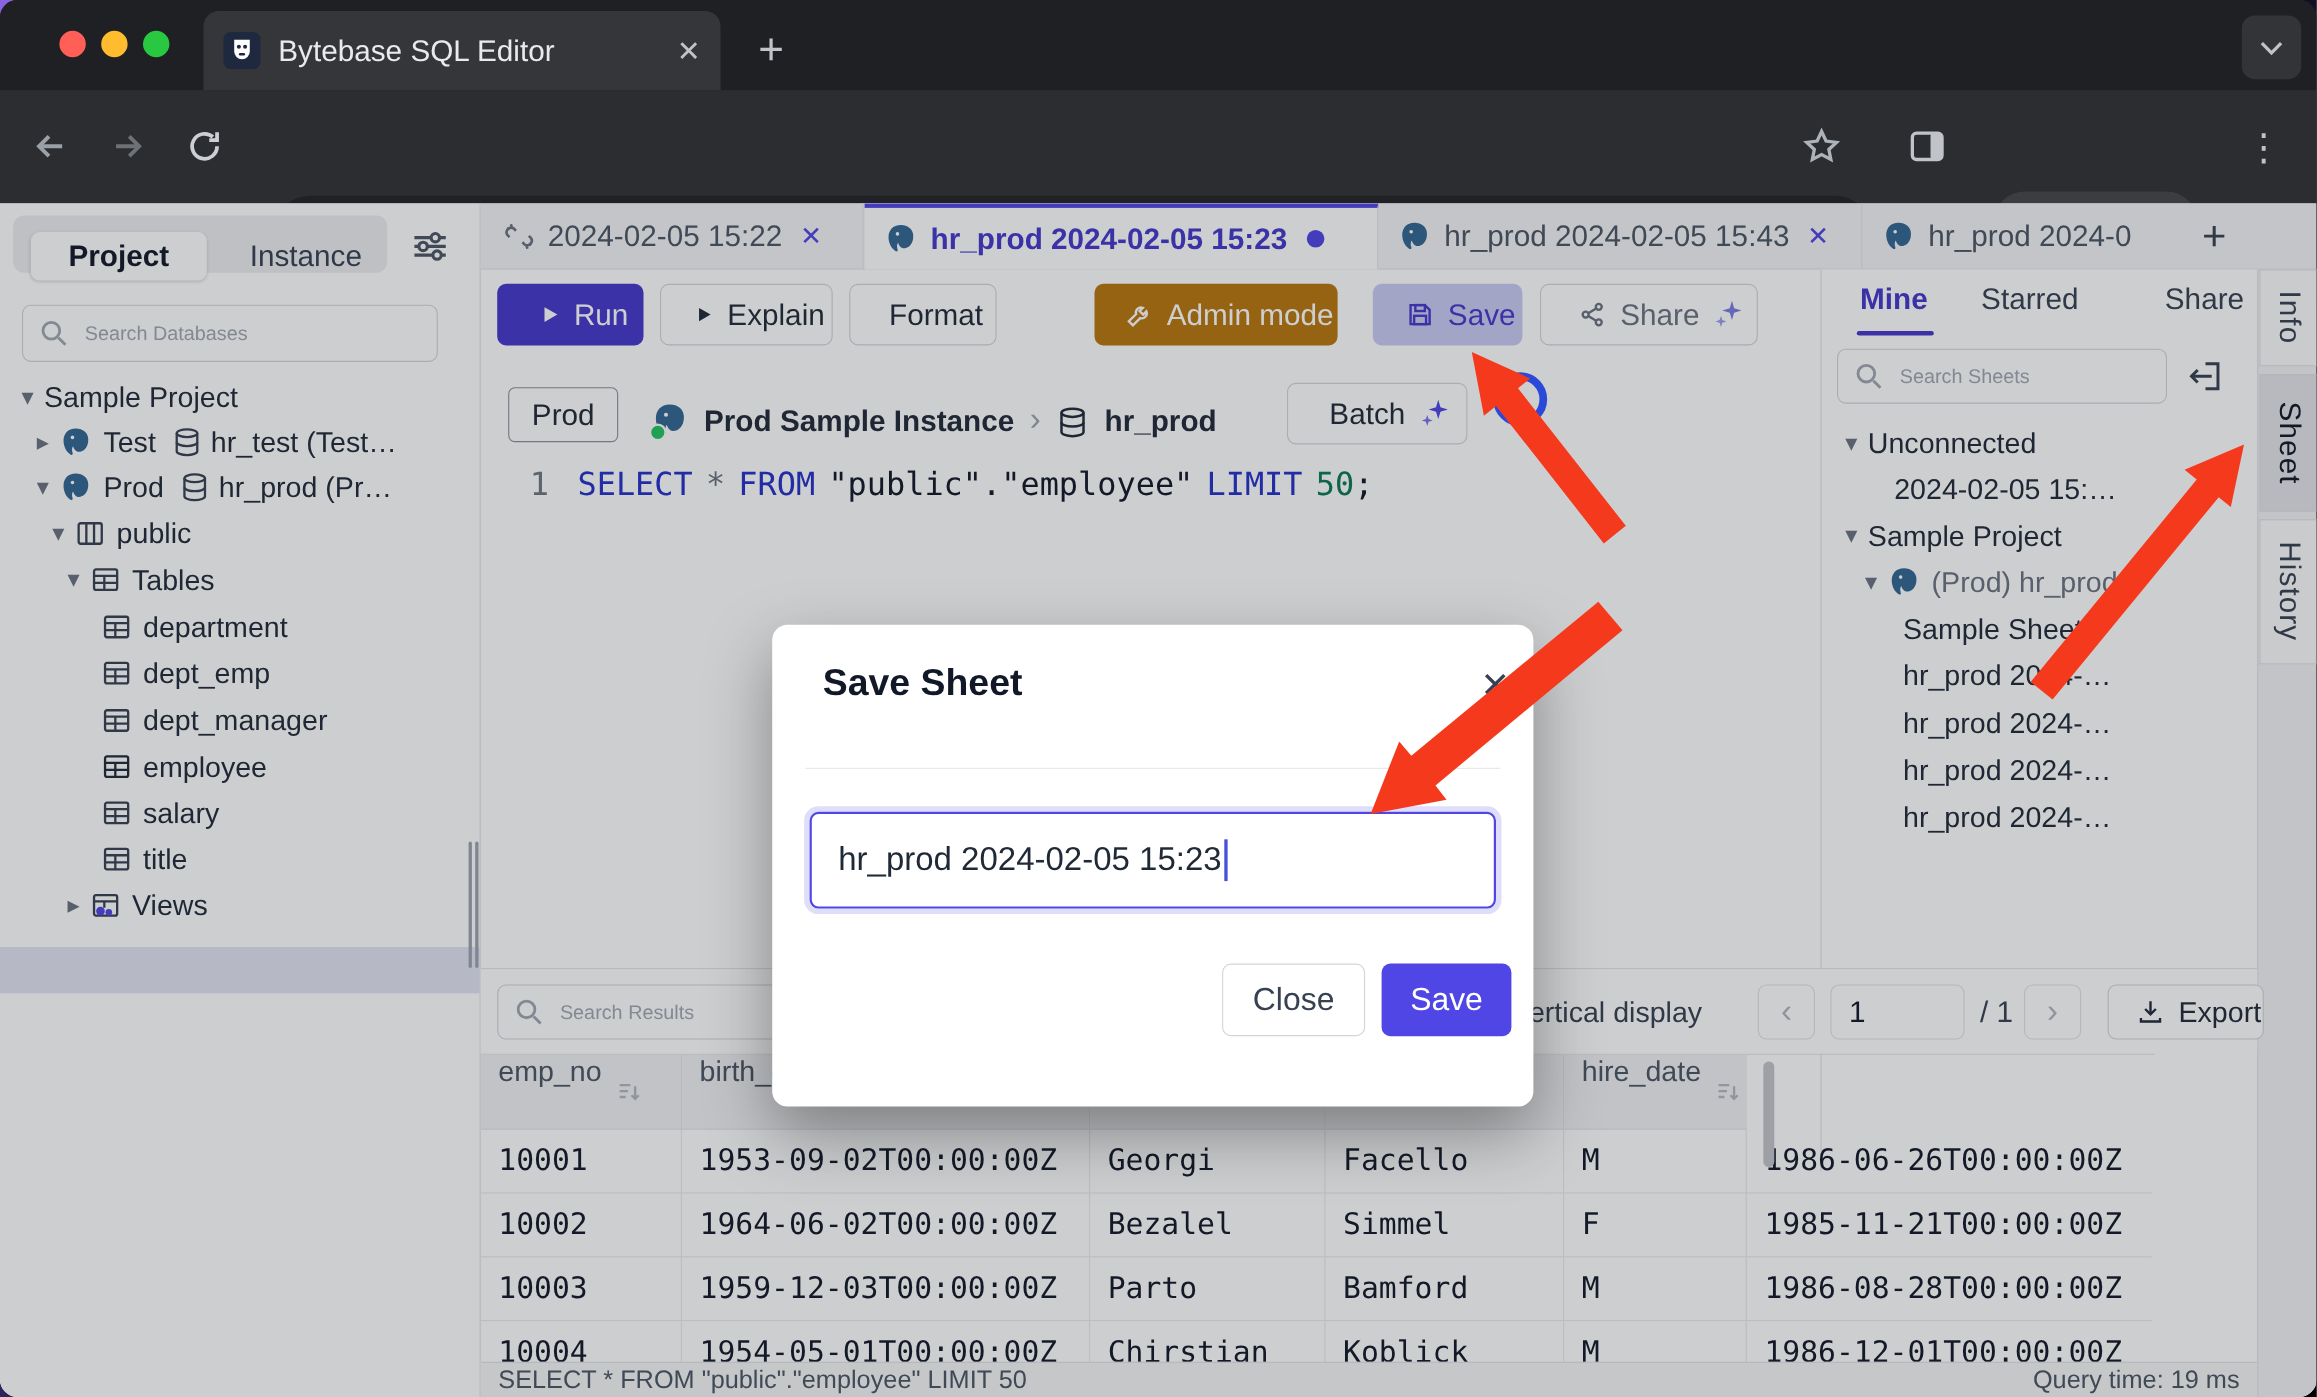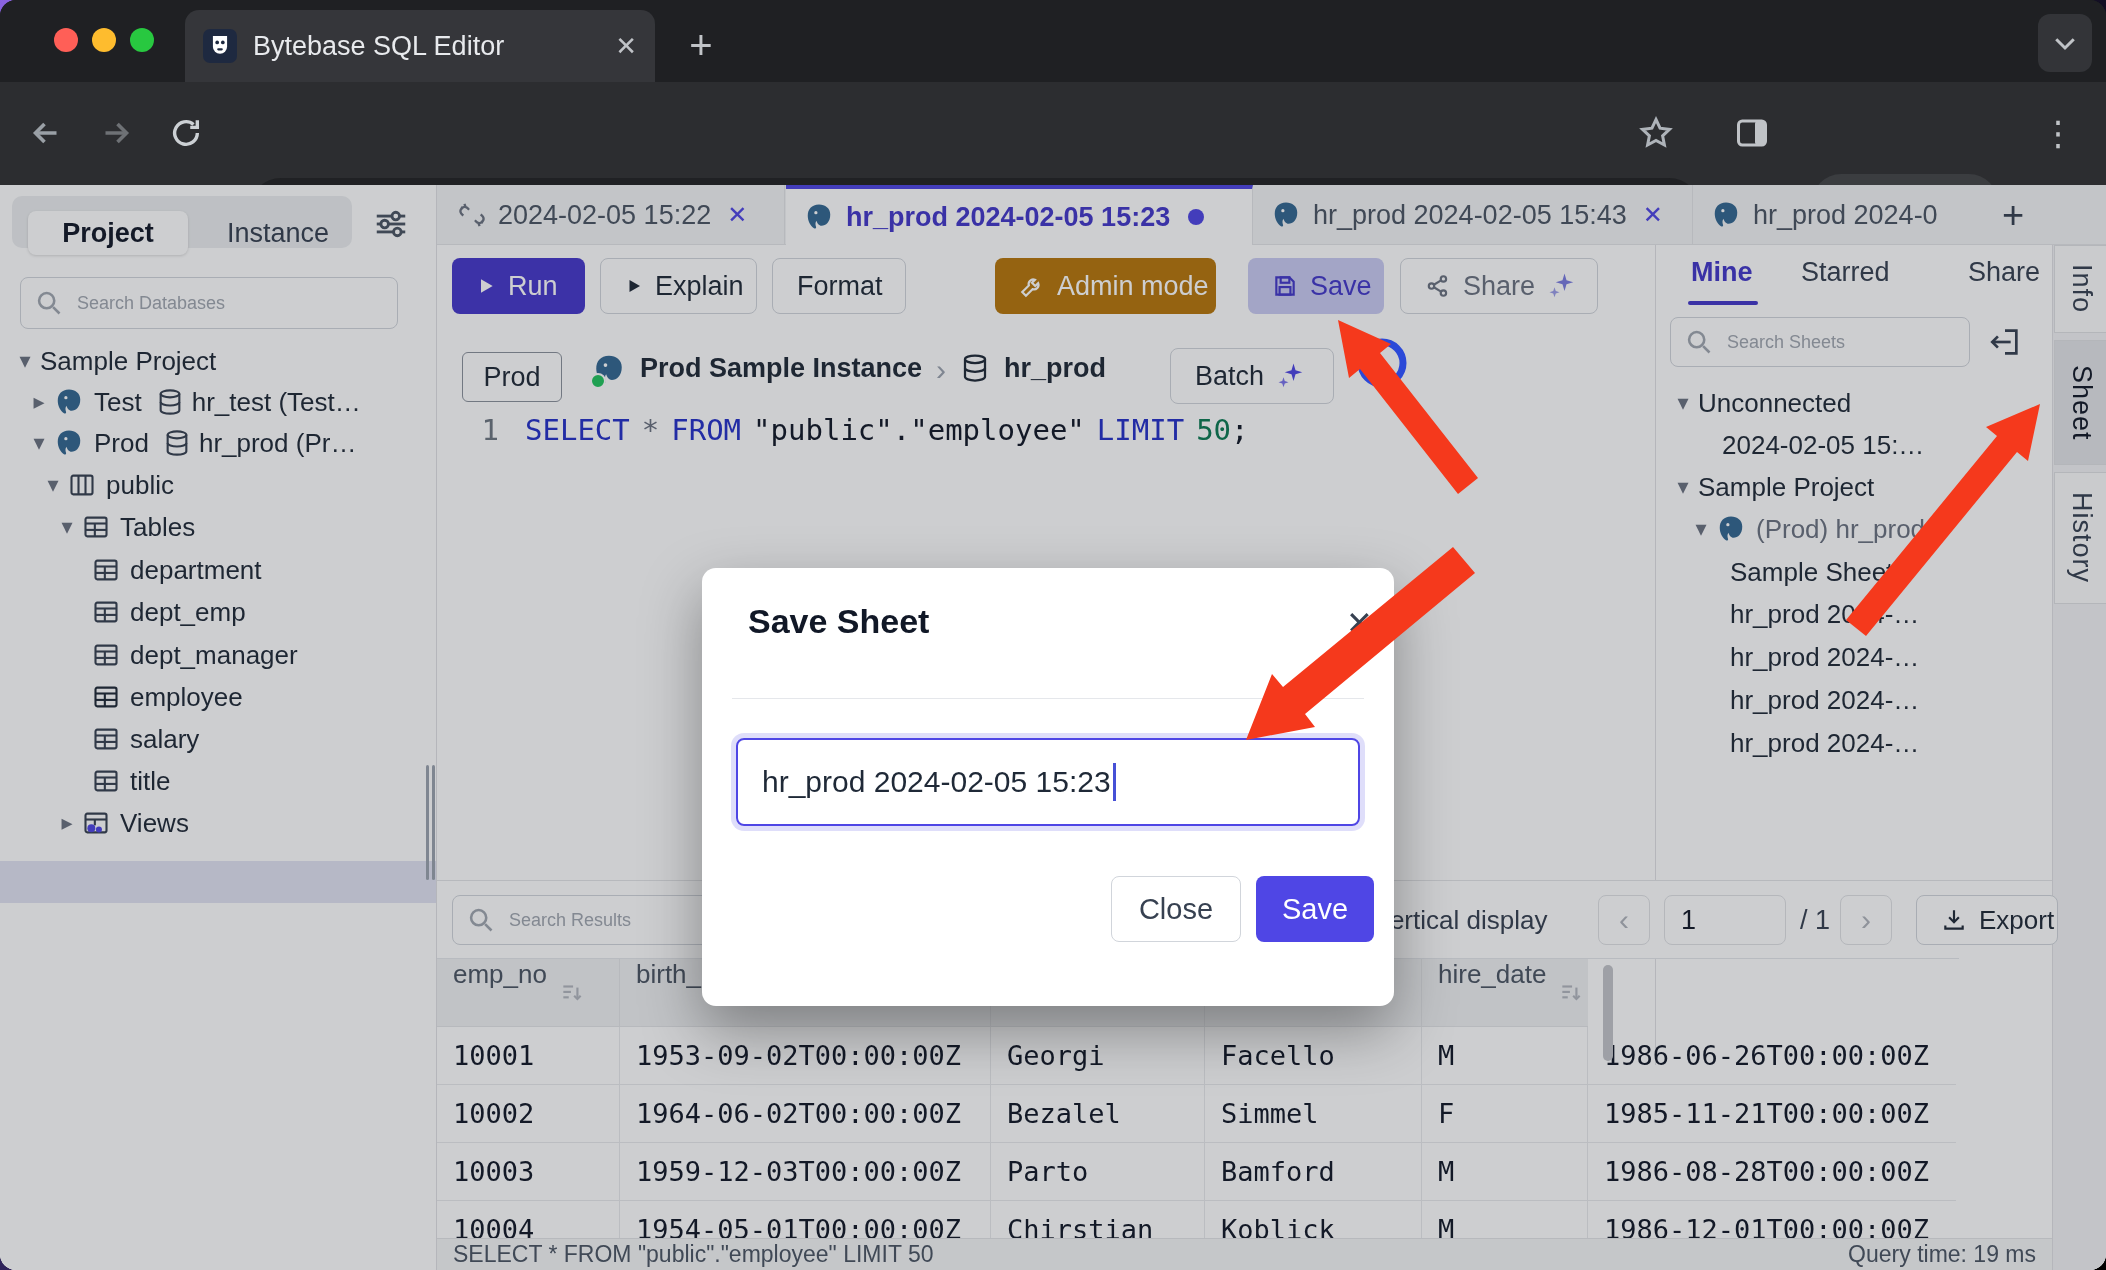"Run" .btn { justify-content: none -> center }
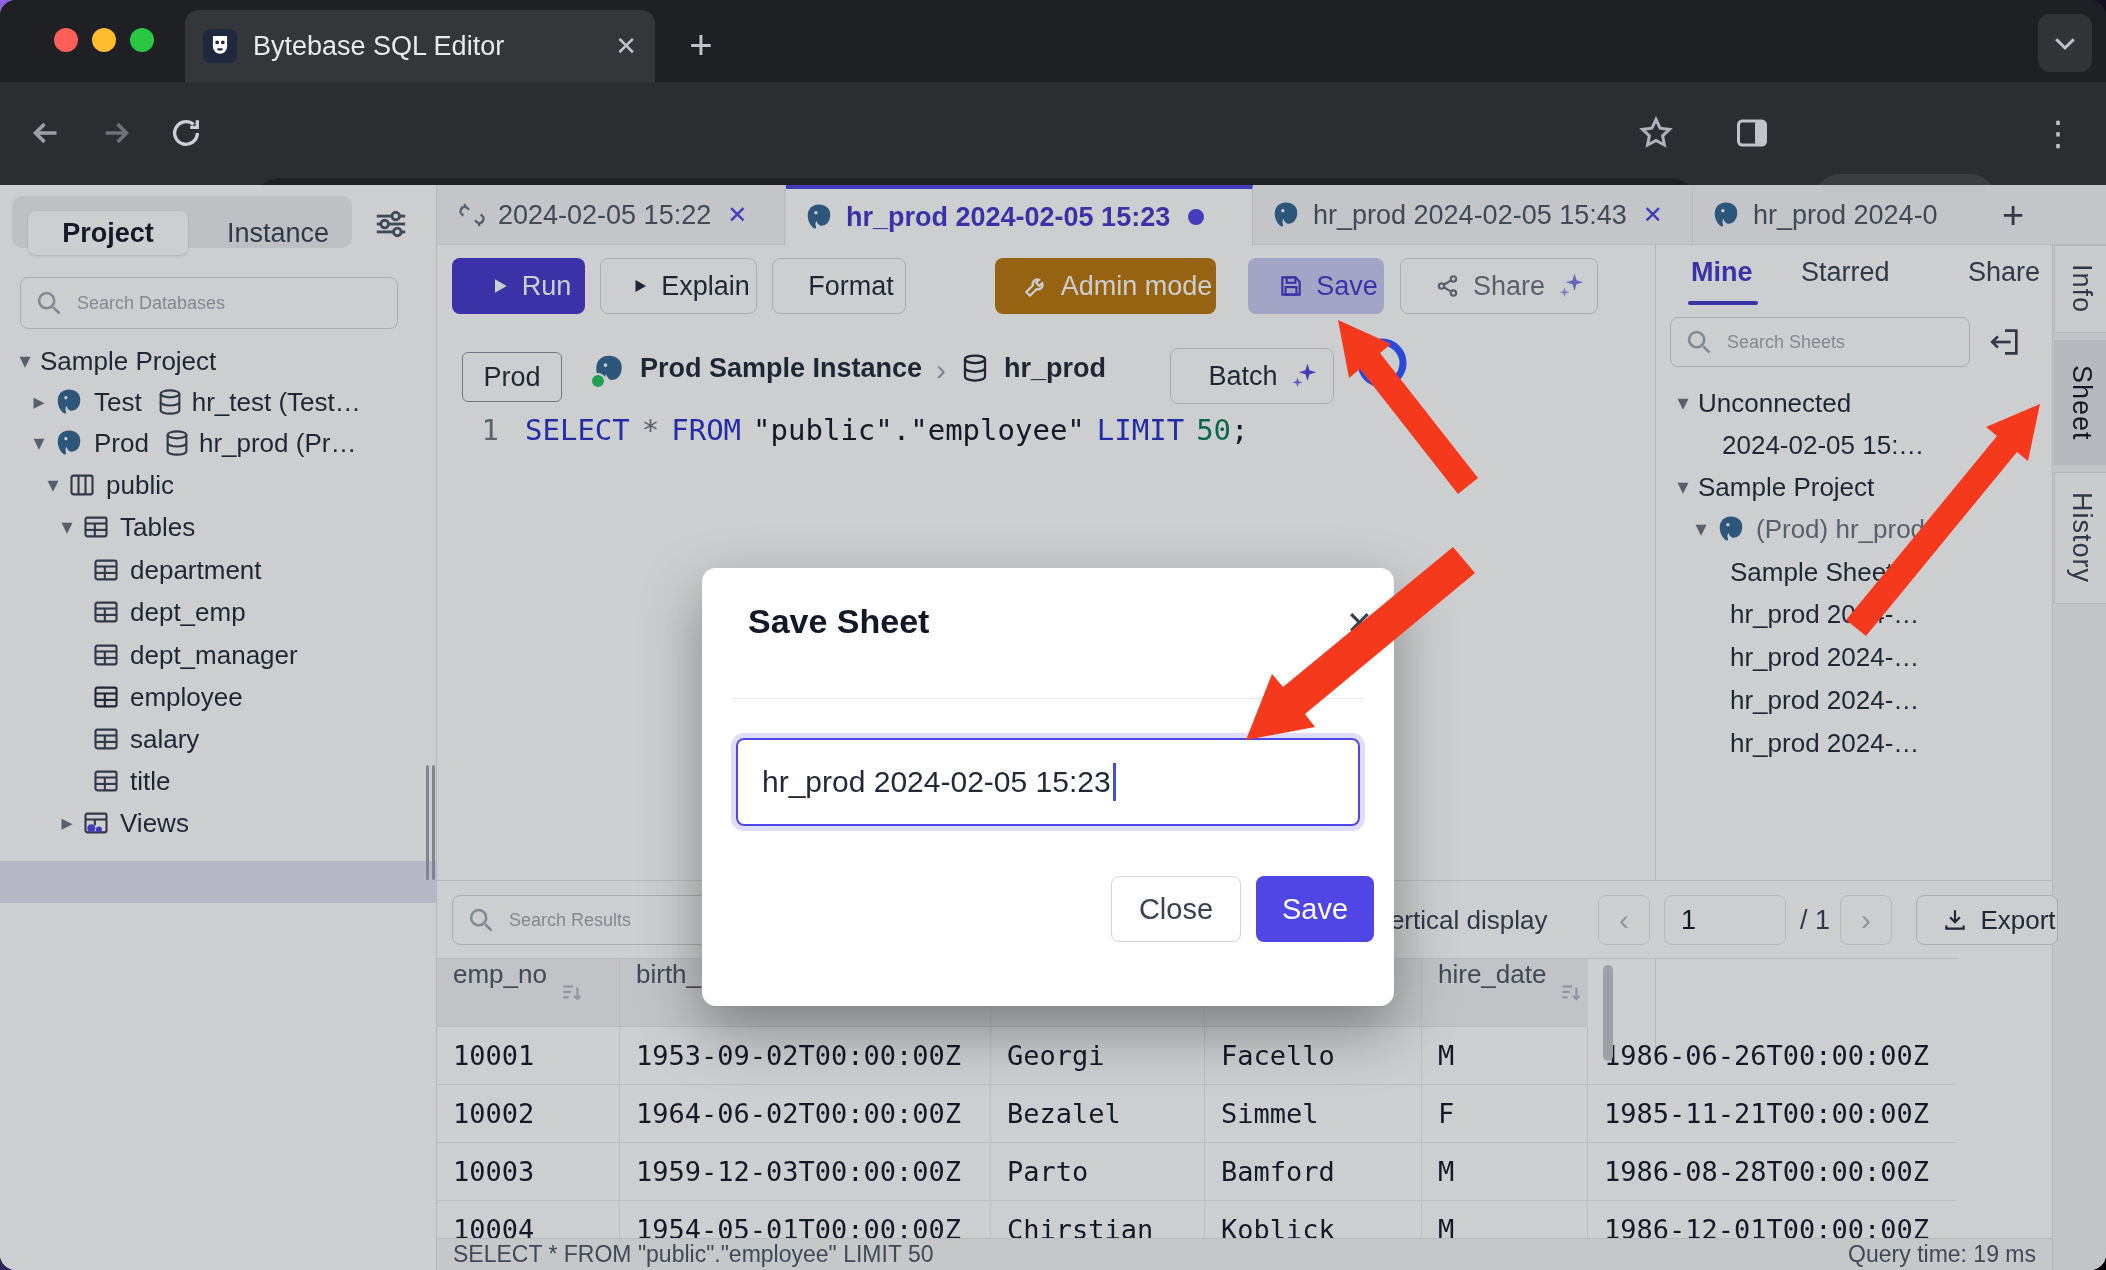"Prod Sample Instance" .flex { align-items: flex-start -> flex-end }
